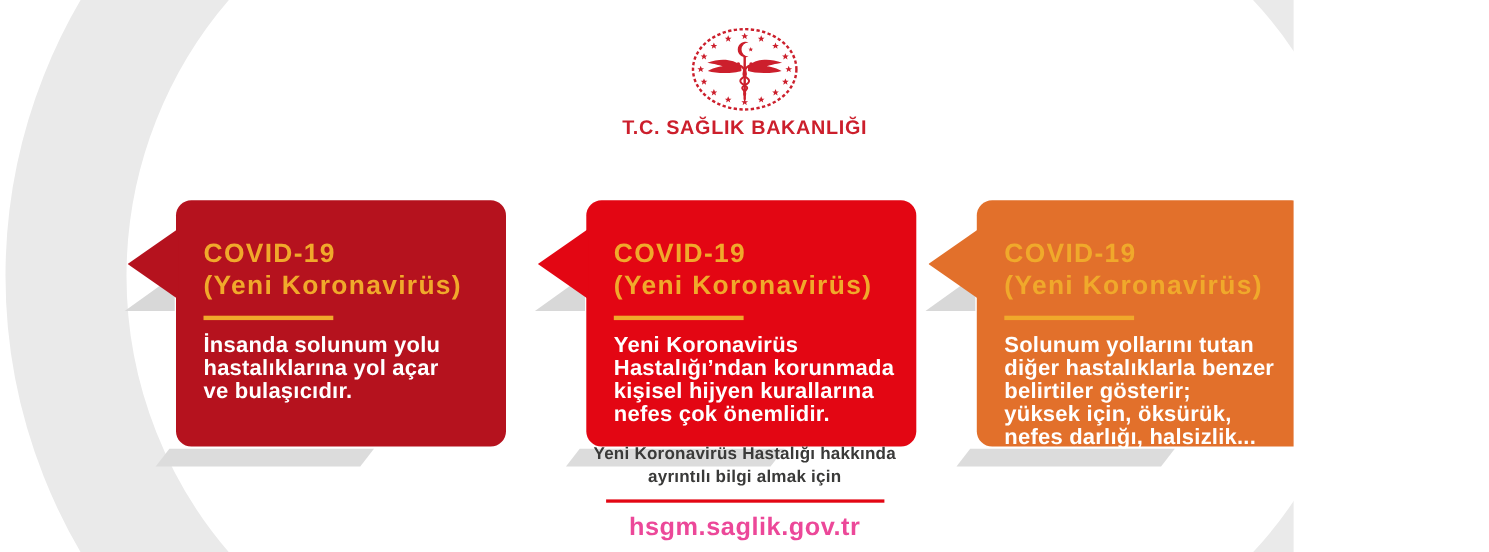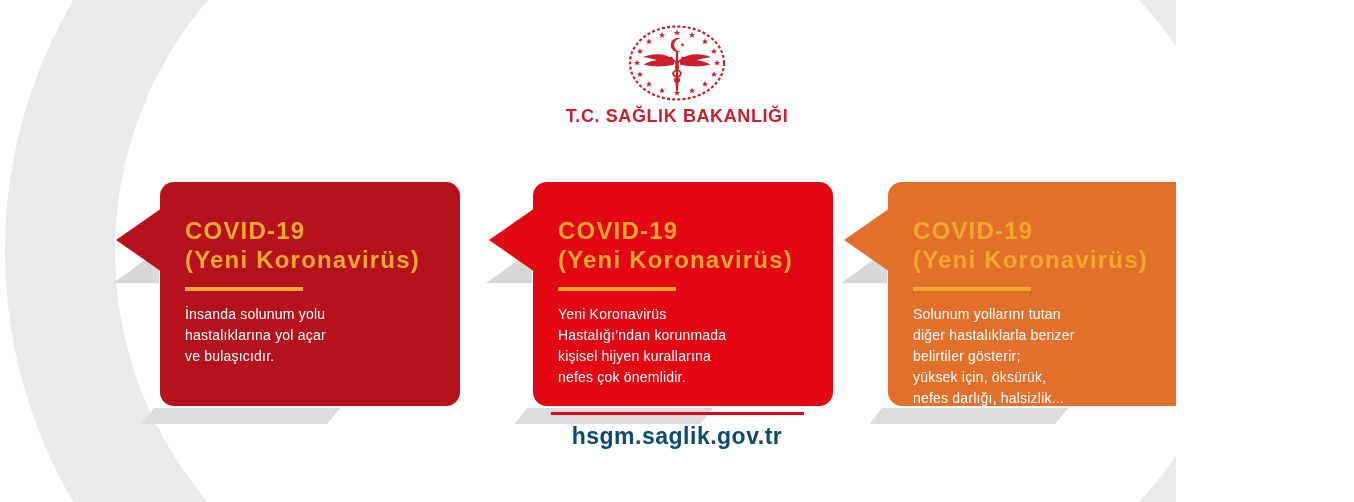"İnsanda solunum yolu" .card-body { font-size: 14px -> 20px; font-weight: normal -> bold }
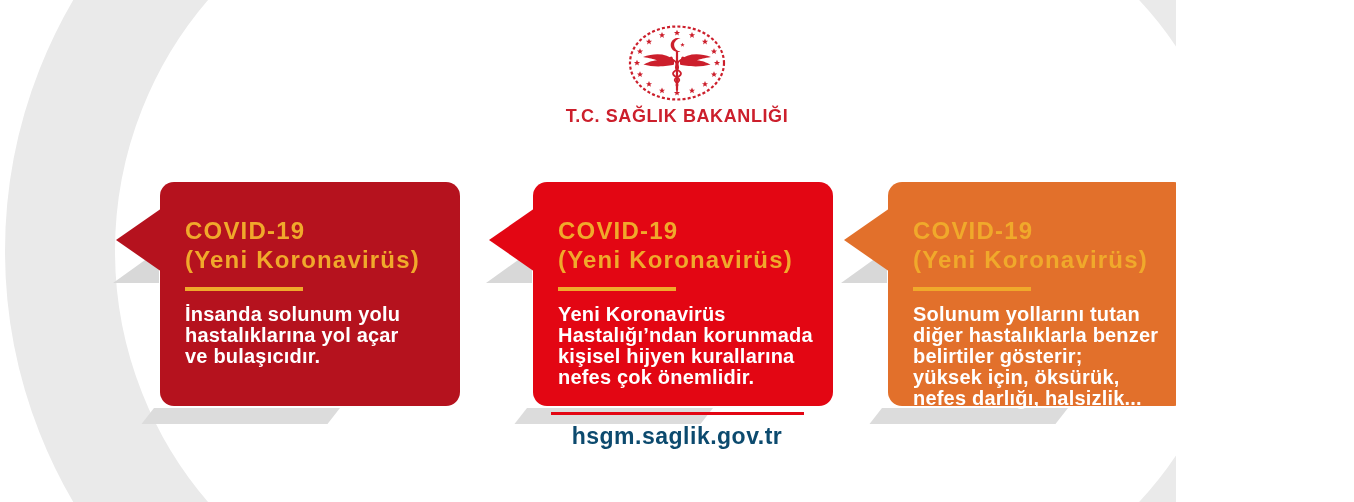"Yeni Koronavirüs Hastalığı hakkında" div.footer-info { html: none -> <div> <span>Yeni Koronavirüs Hastalığı hakkında</span><br> <span>ayrıntılı bilgi almak için</span> </div> }
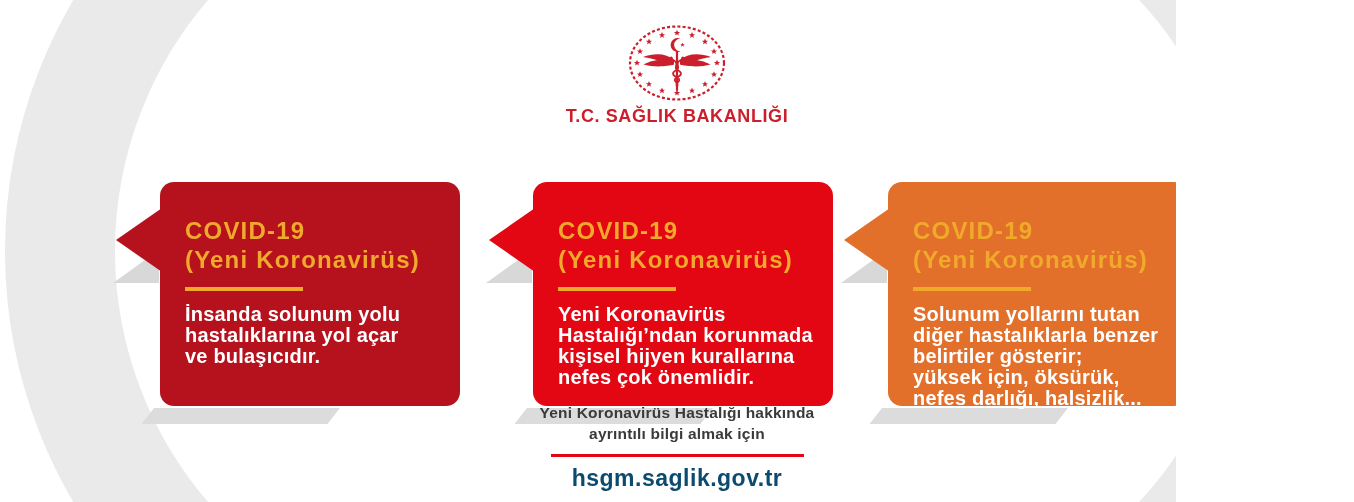"hsgm.saglik.gov.tr" .footer-url { color: #0c4a6e -> #ec4899 }
